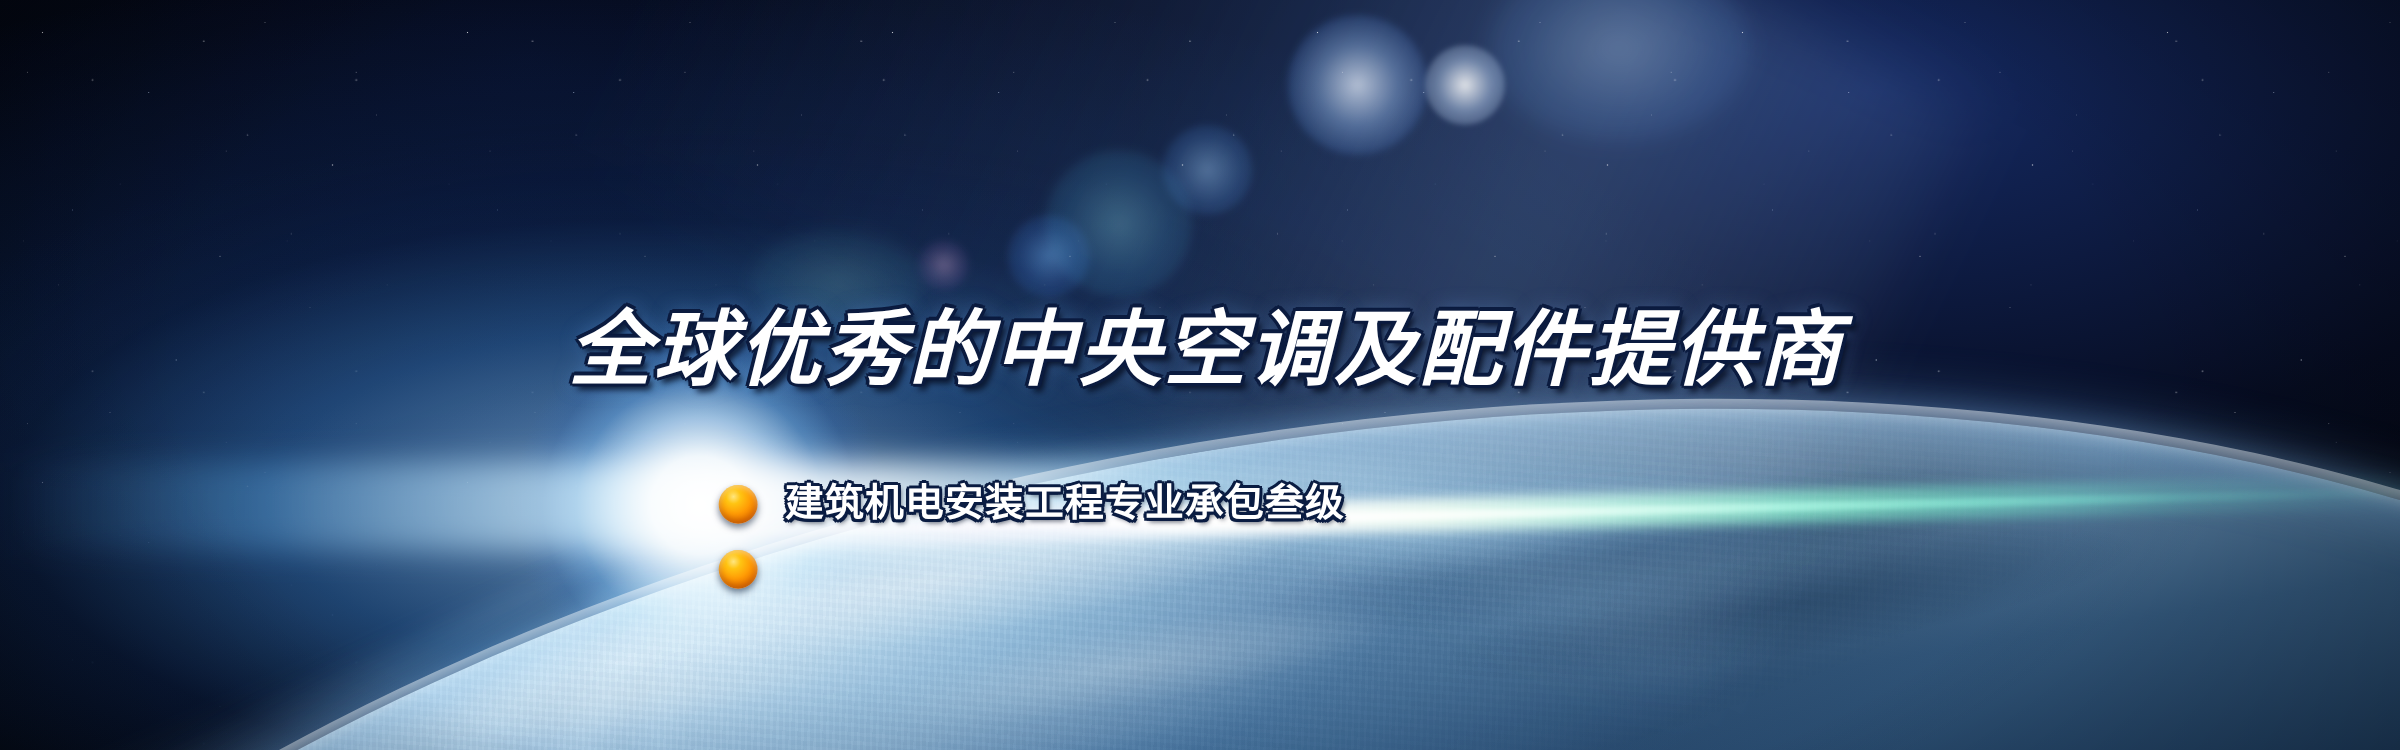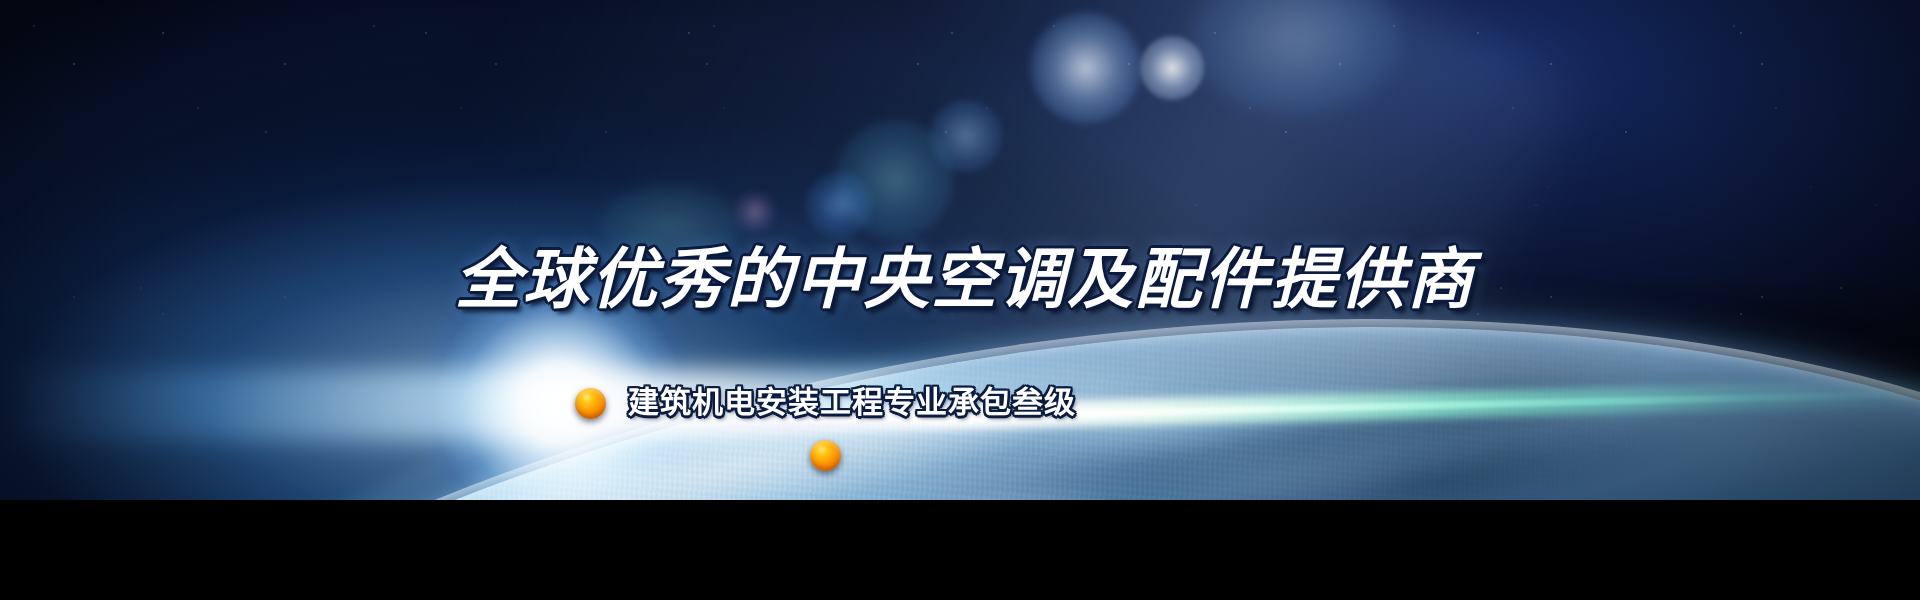"全球优秀的中央空调及配件提供商" .banner { height: 500px -> 600px }
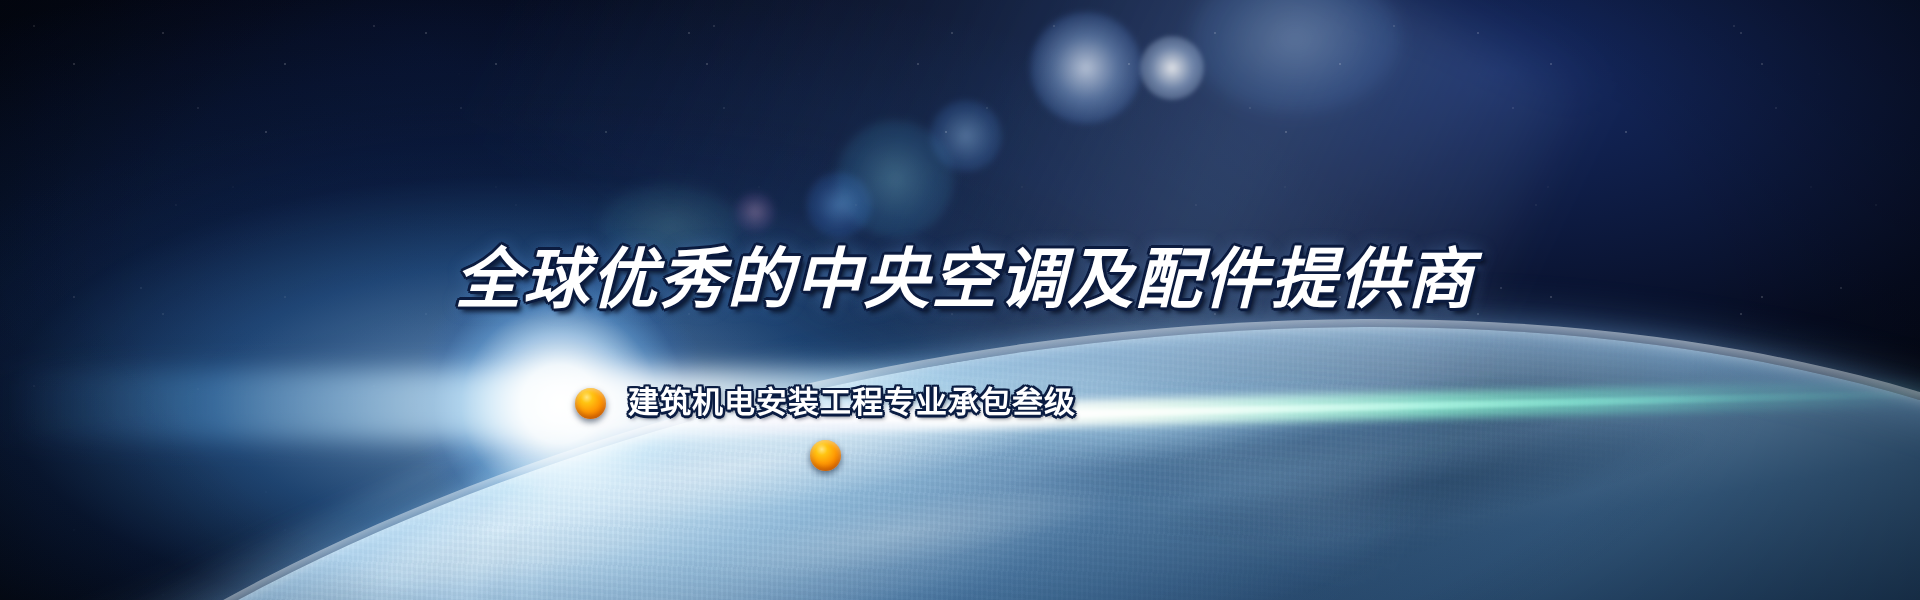"建筑机电安装工程专业承包叁级" .bullet-list { align-items: center -> none }
